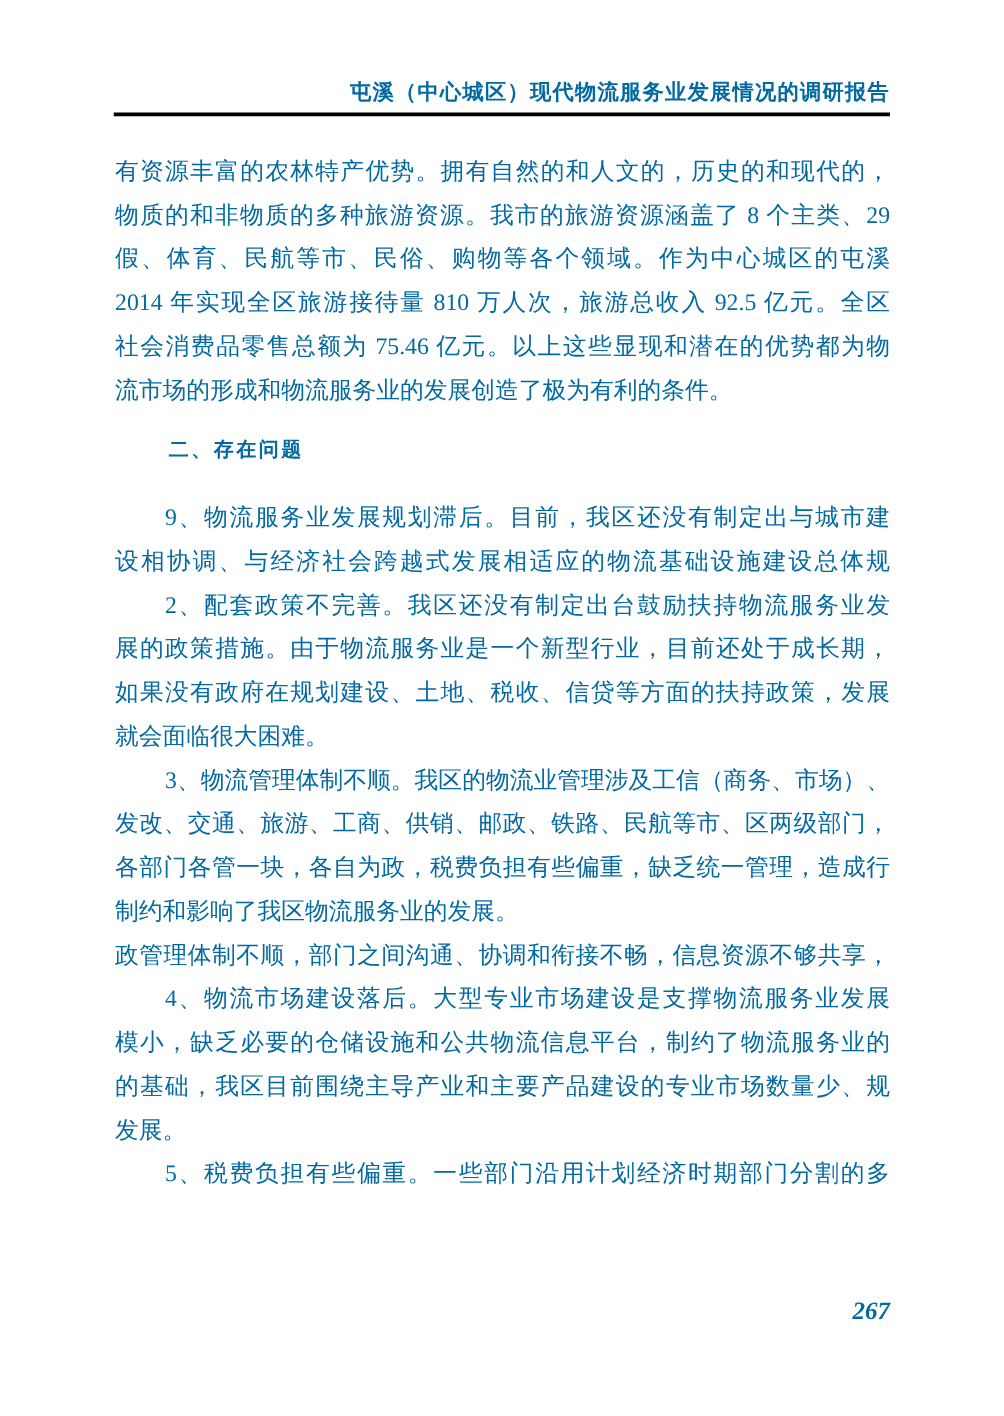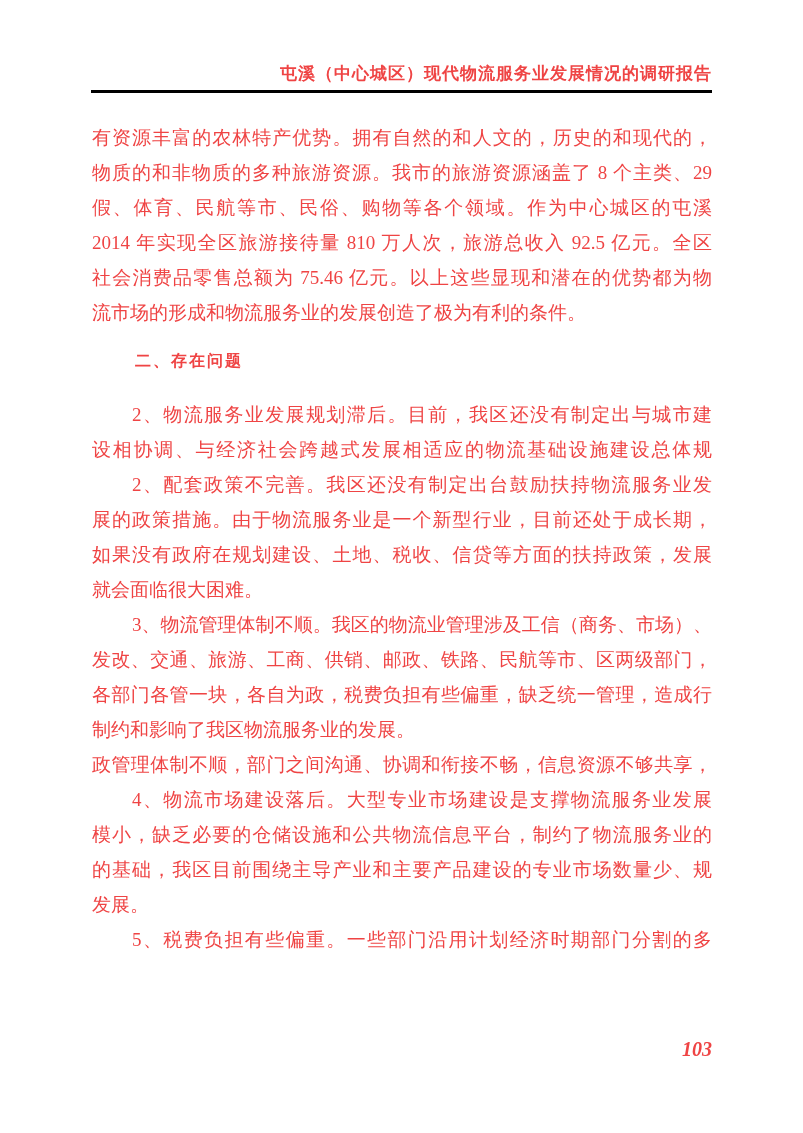"屯溪（中心城区）现代物流服务业发展情况的调研报告" .page { color: #ef4444 -> #0369a1 }
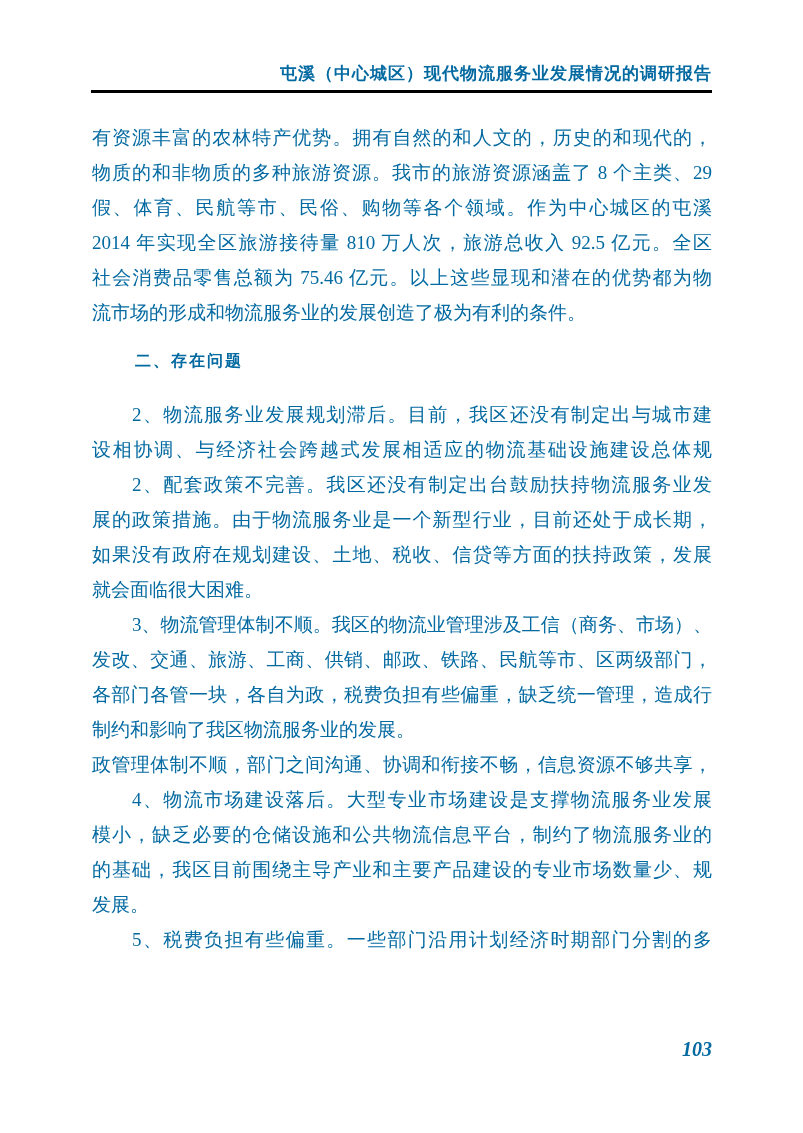"2、物流服务业发展规划滞后。目前，我区还没有制定出与城市建" div.line { text: 2 -> 9 }
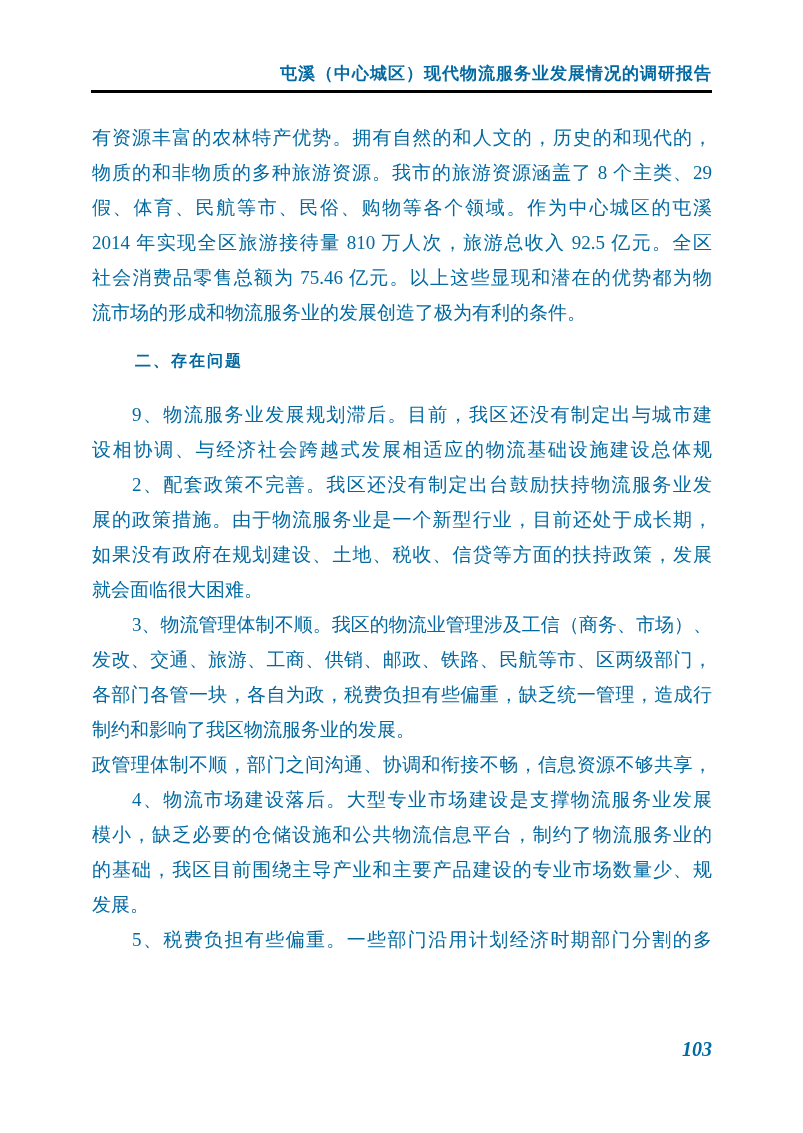"103" div.page-number { text: 103 -> 267 }
